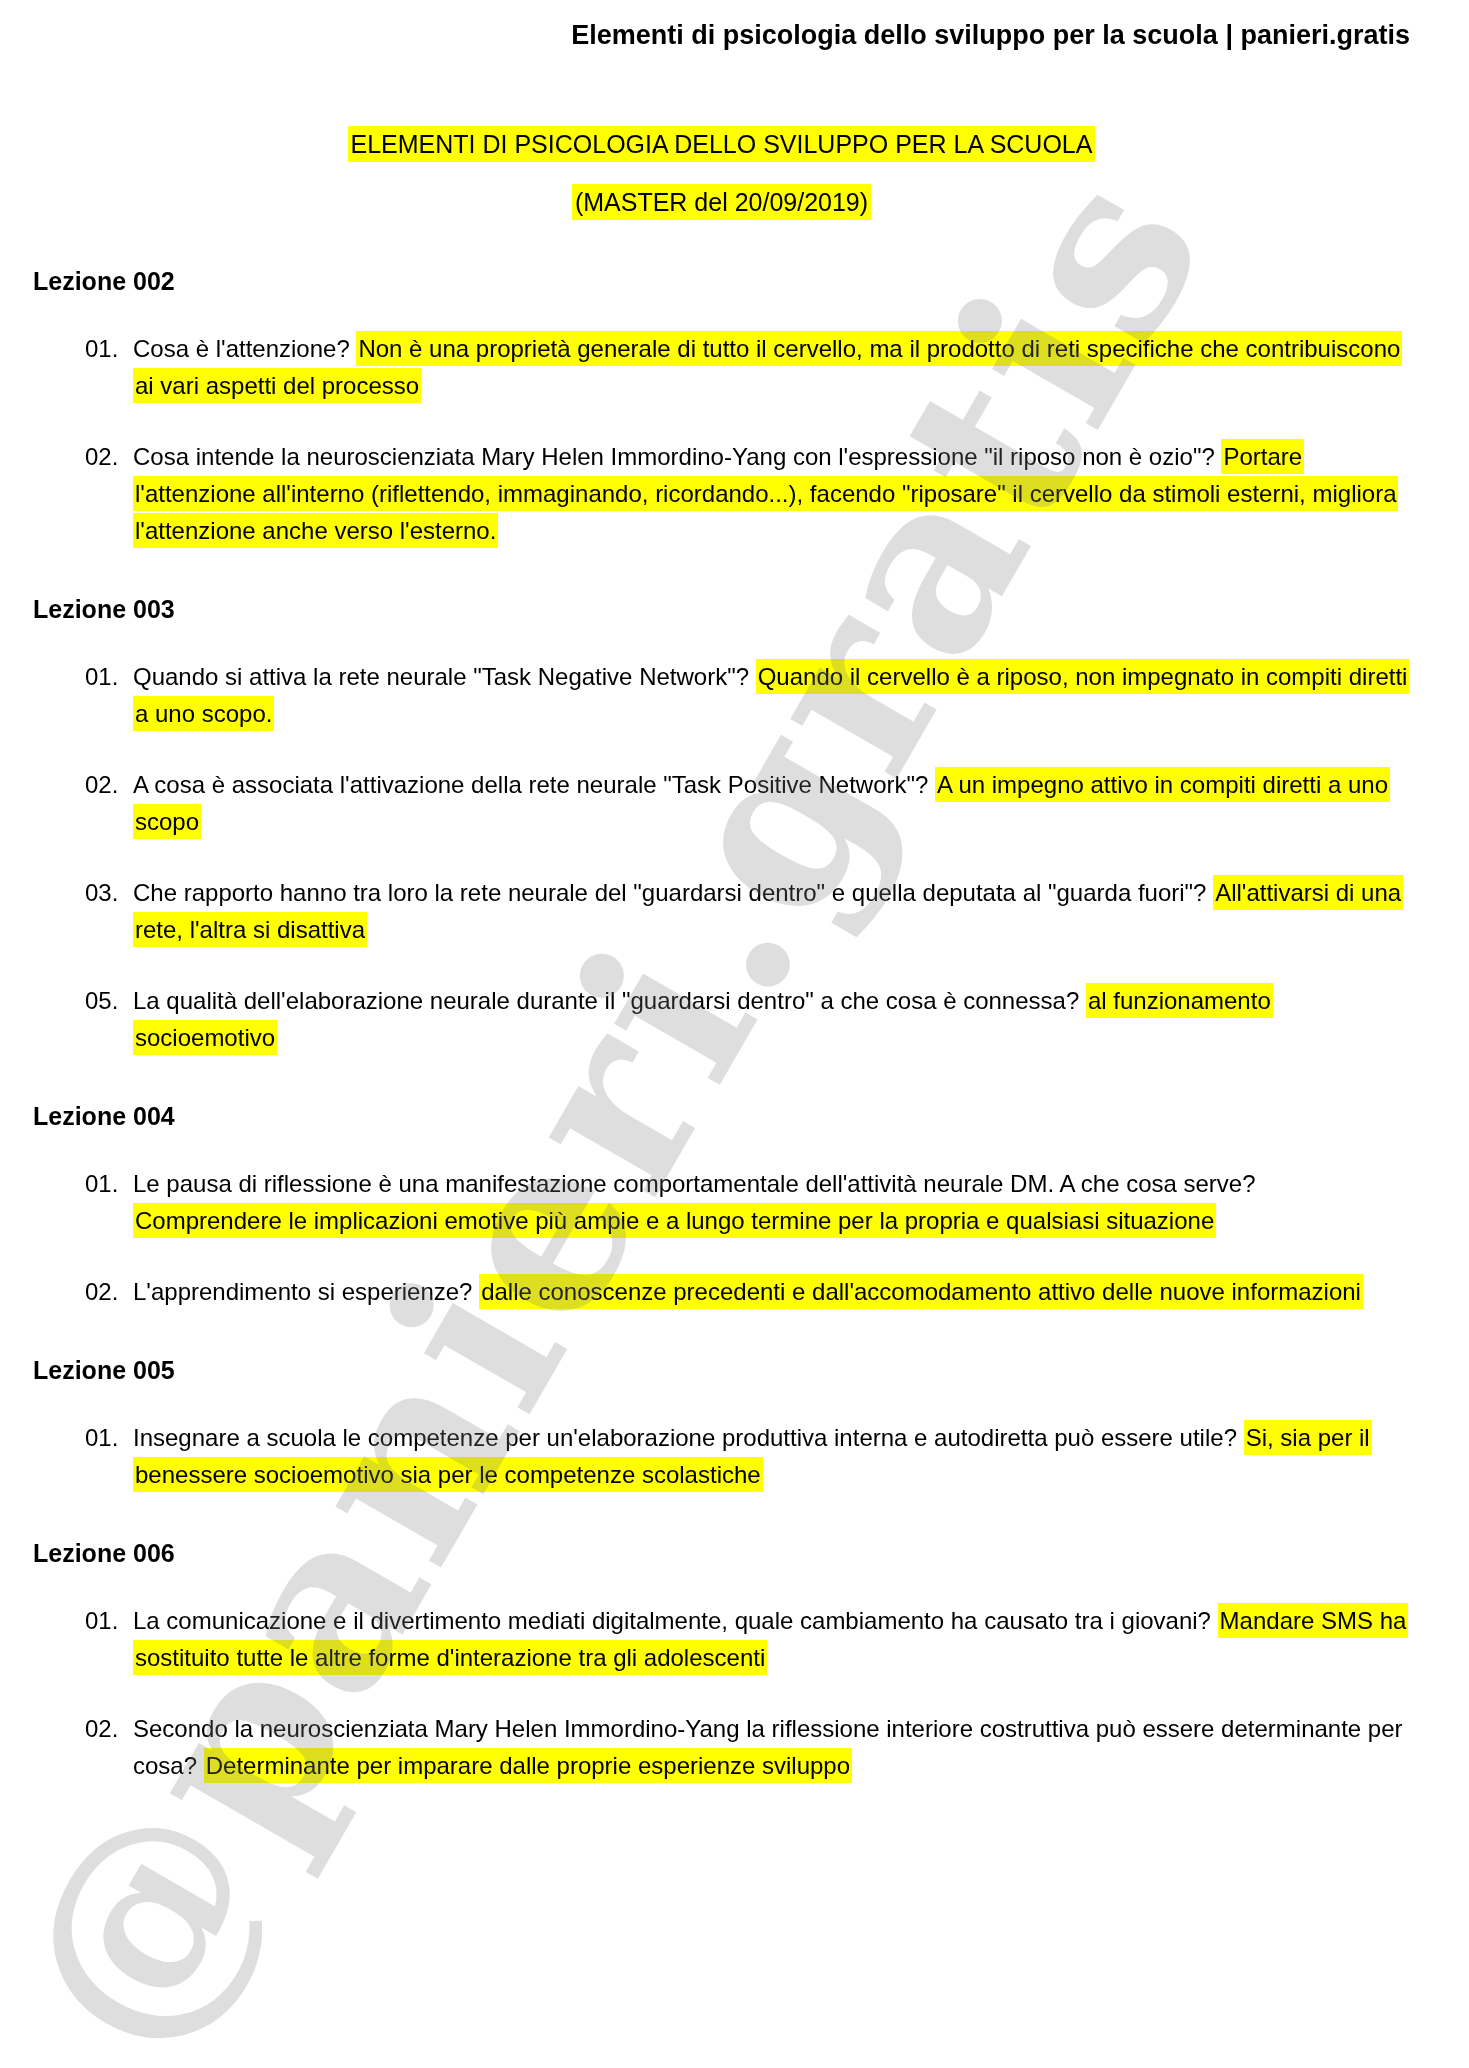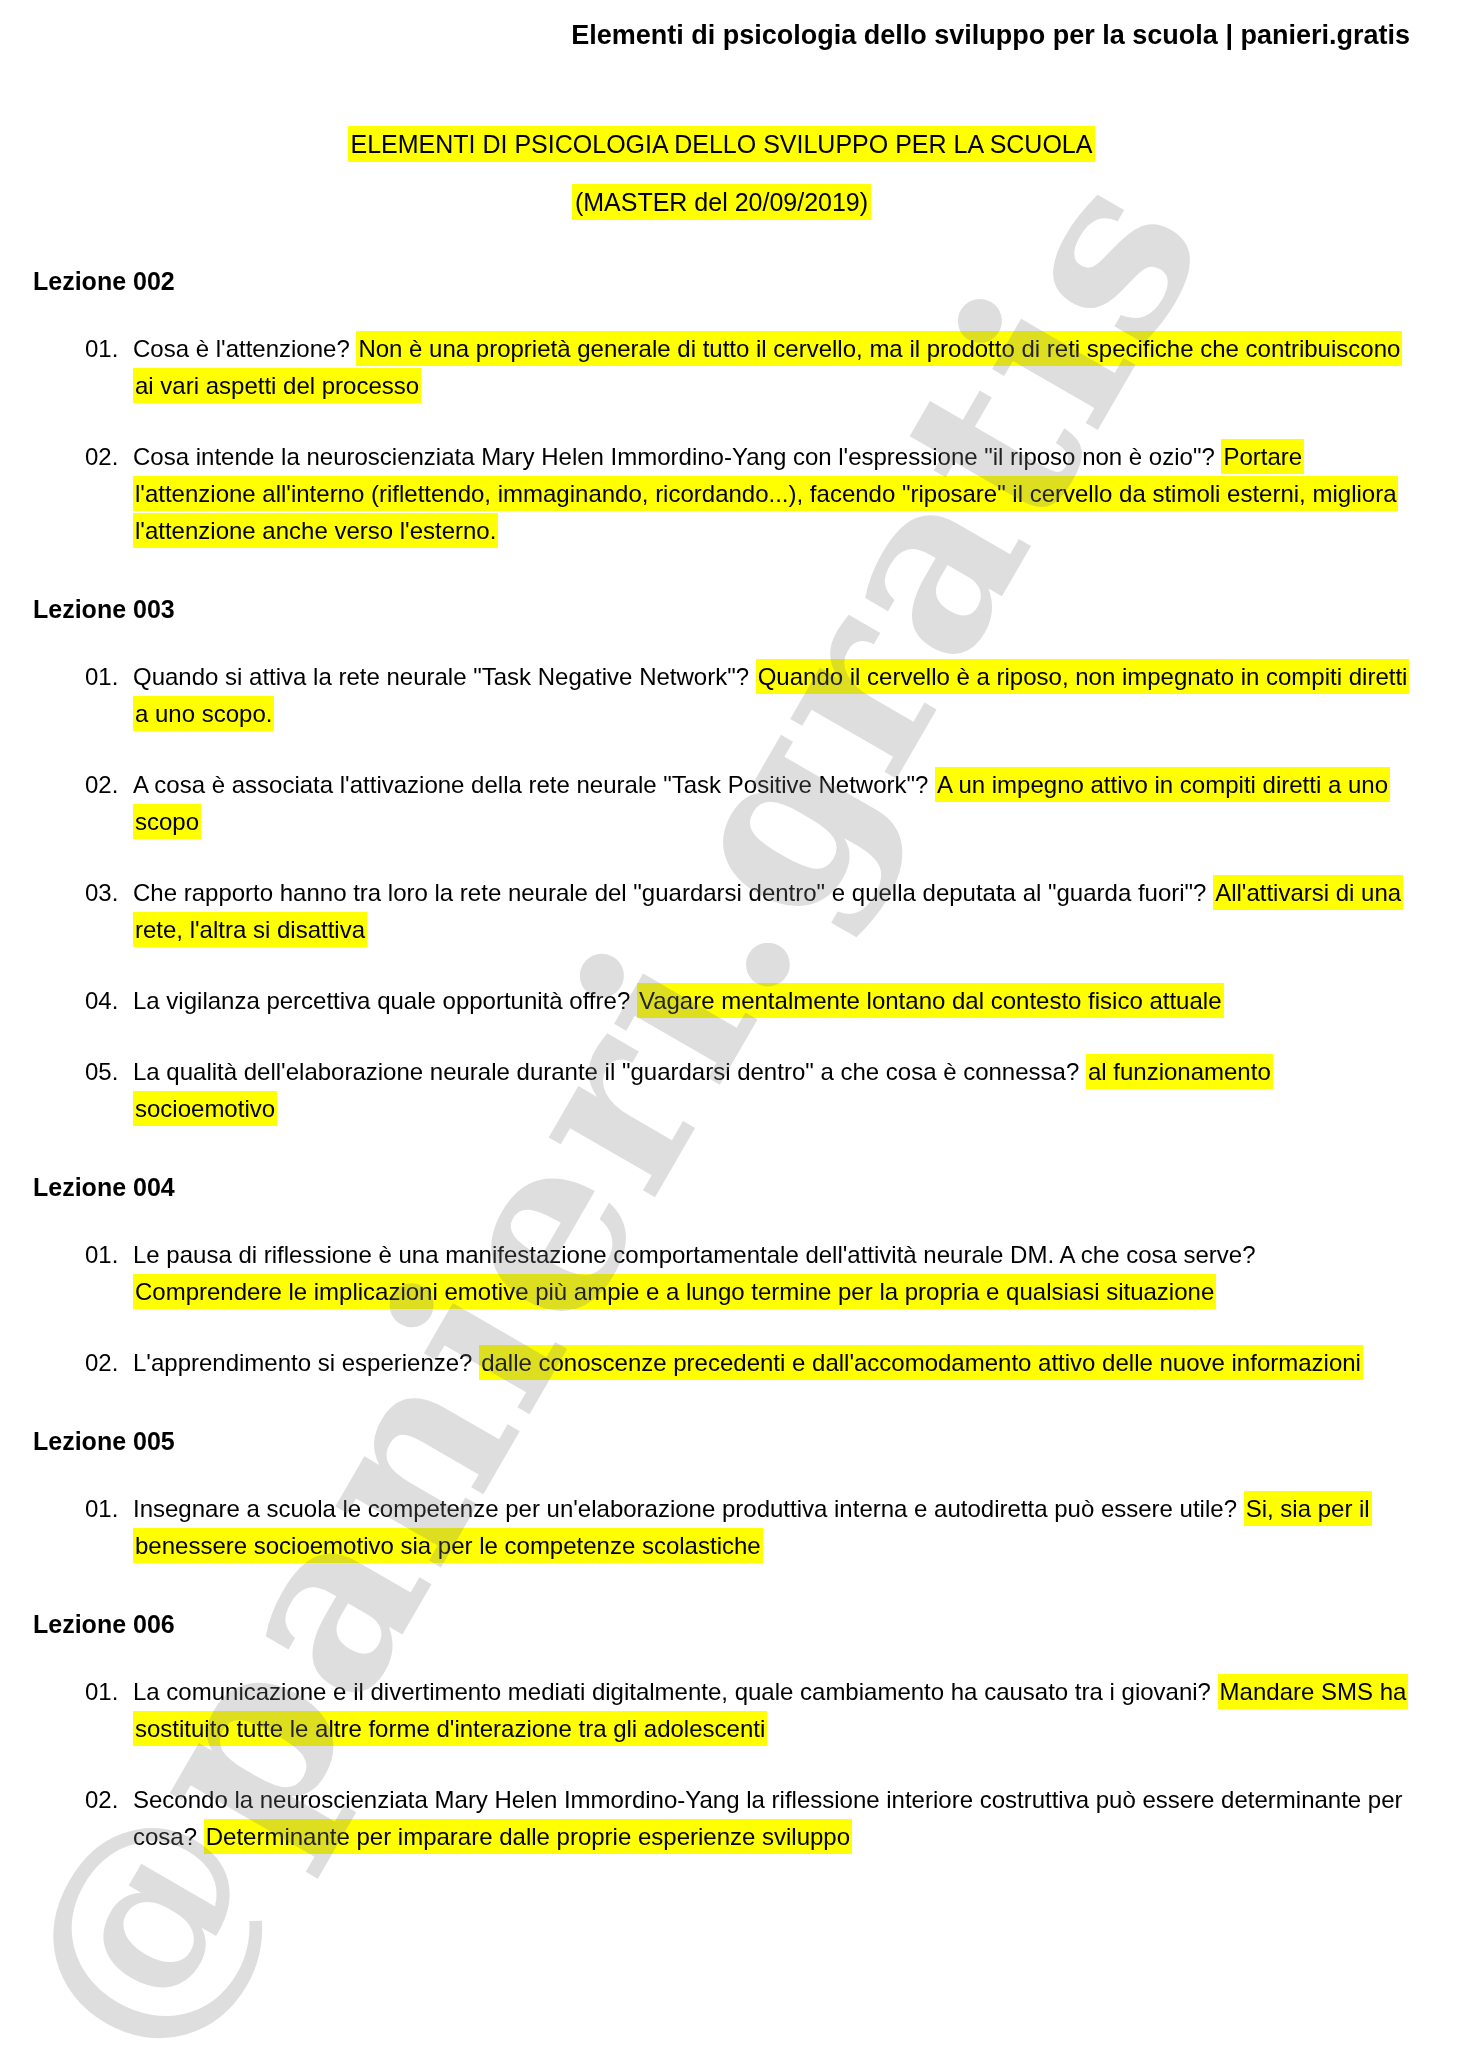"04." p.q { html: <p> <span>04.</span> <span>La vigilanza percettiva quale opportunità offre?</span> <mark>Vagare mentalmente lontano dal contesto fisico attuale</mark> </p> -> none }
